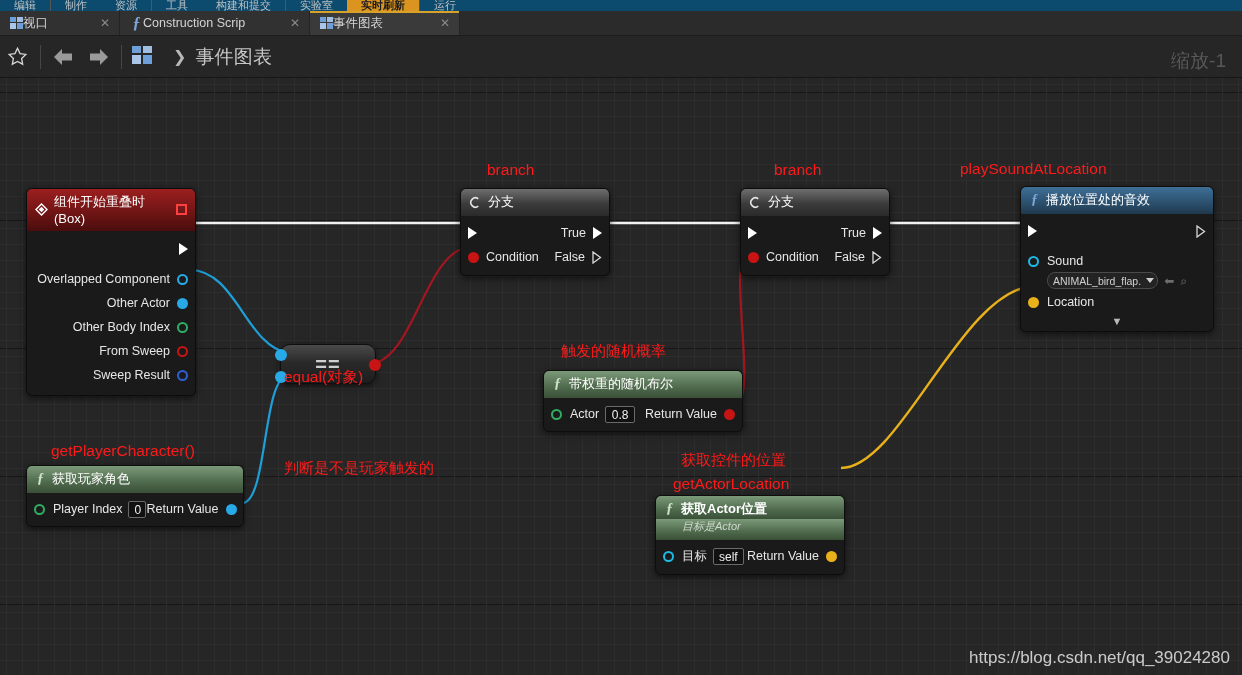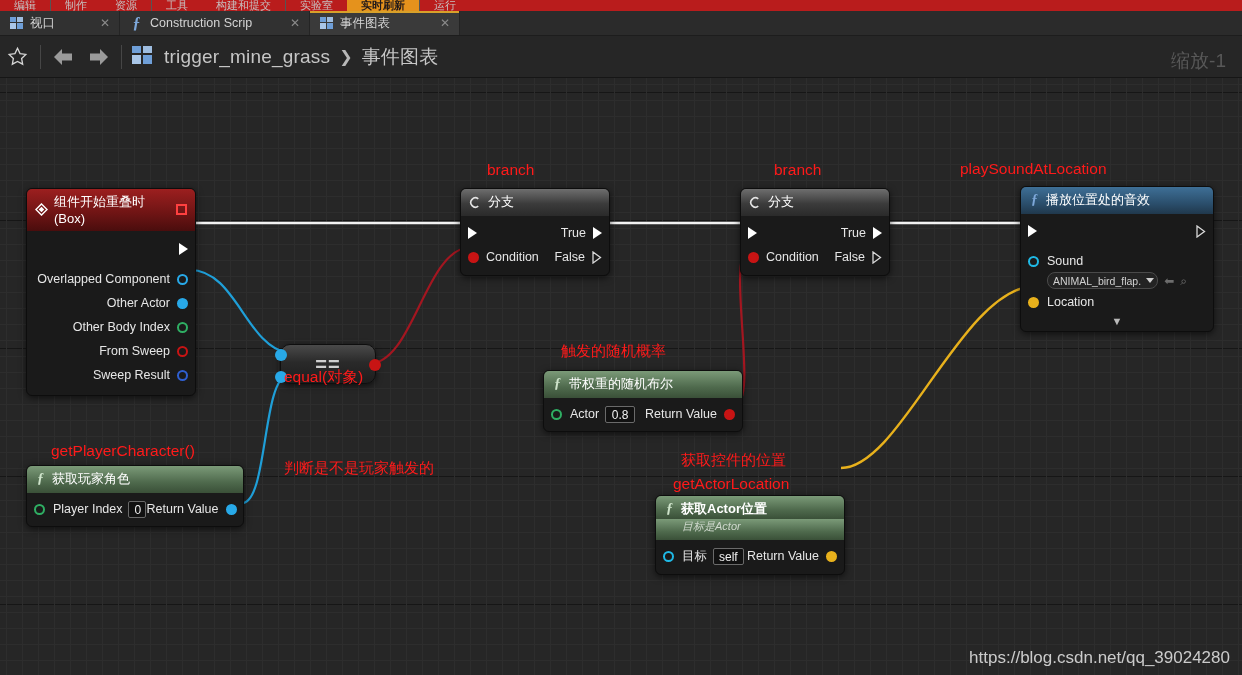"编辑" .menubar { background: #b91c1c -> #0c4a6e }
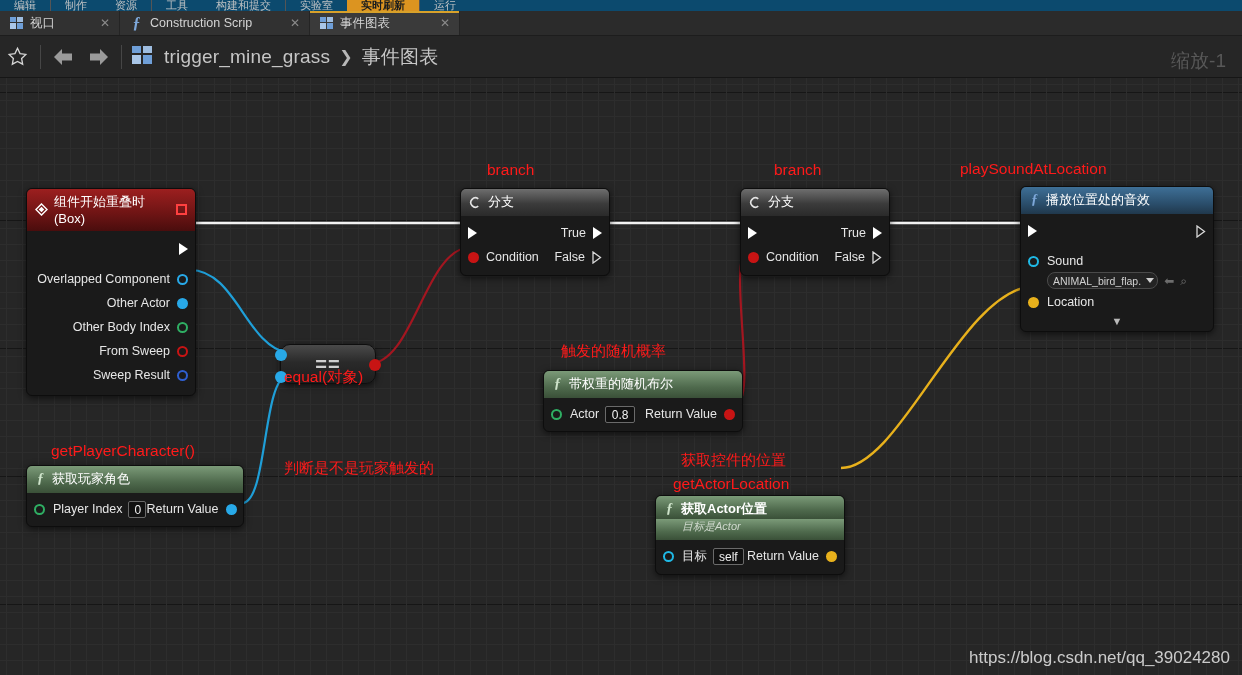"视口" .tab { gap: 7px -> none }
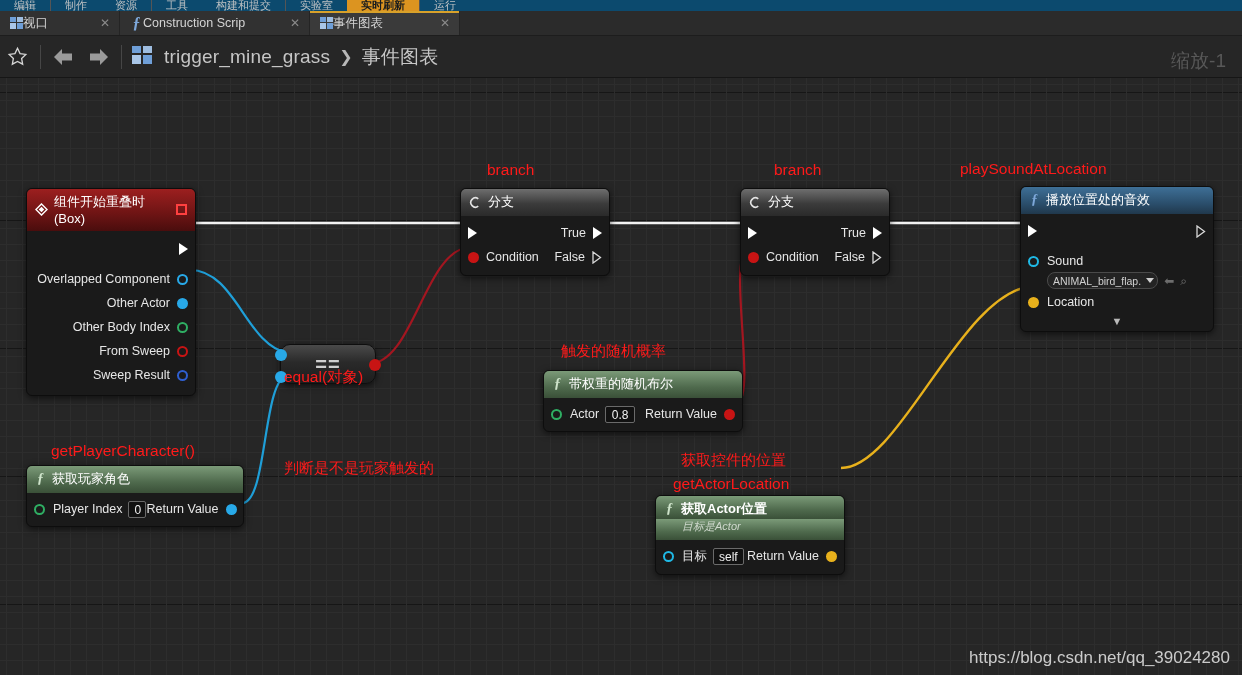"trigger_mine_grass" span.crumb-text { html: <span>trigger_mine_grass</span> -> none }
